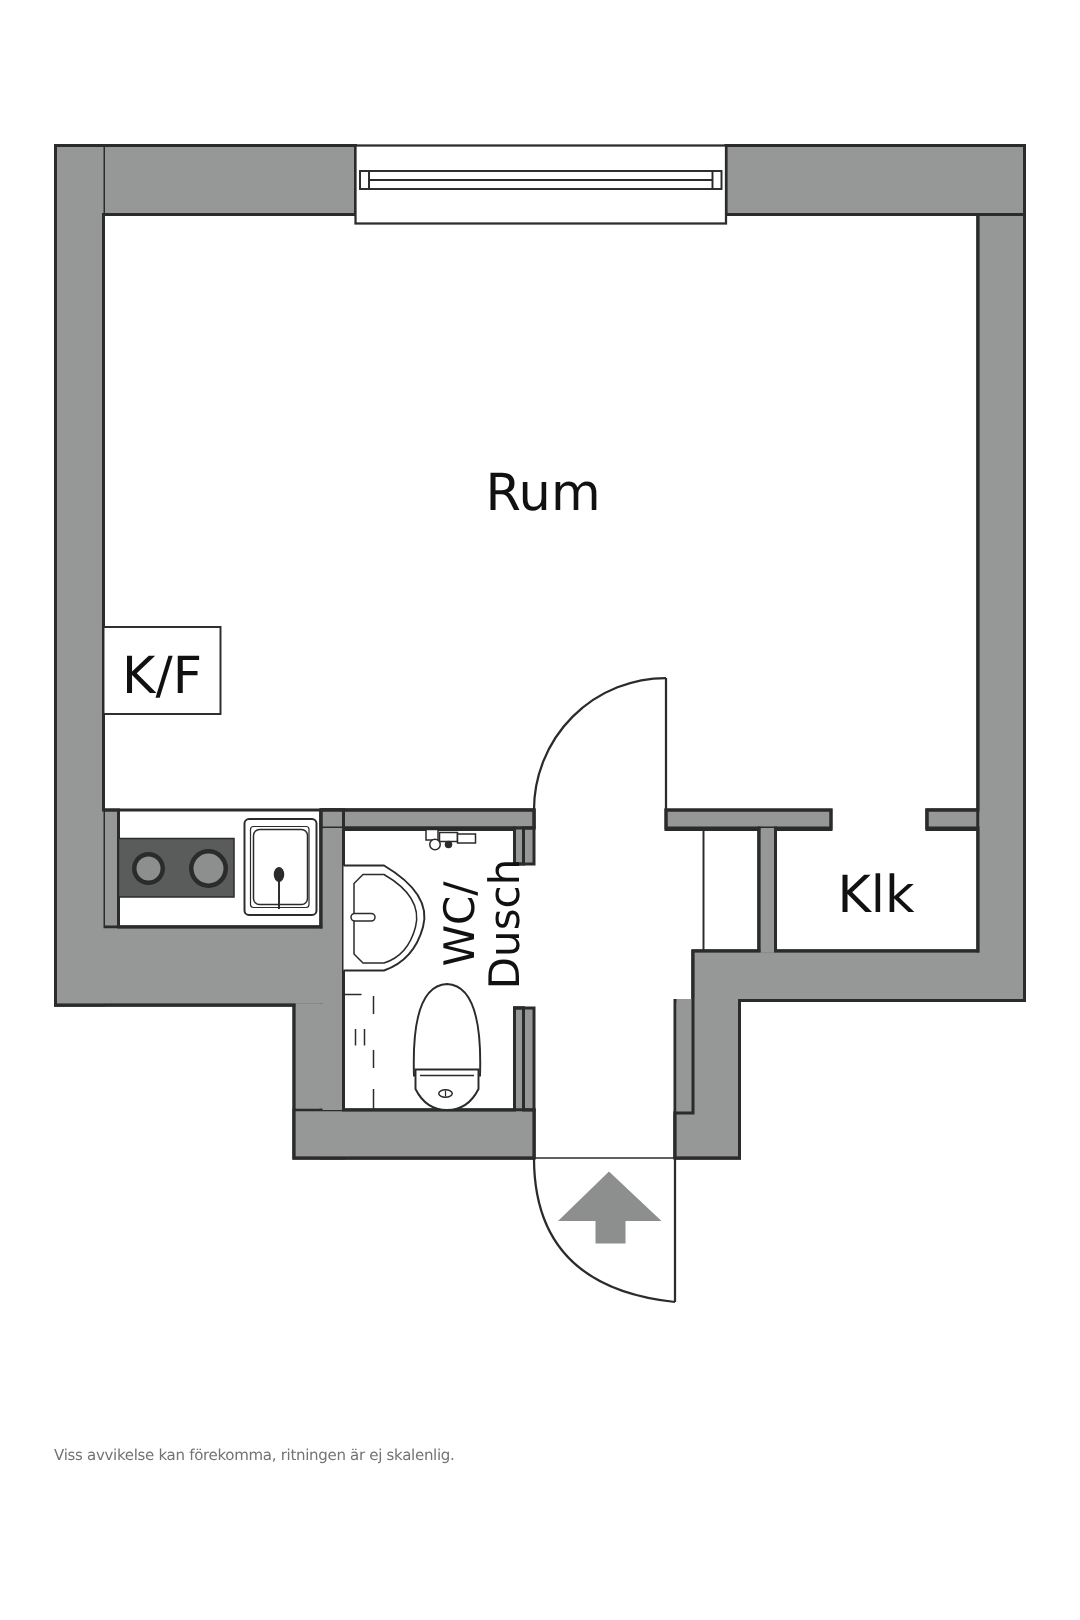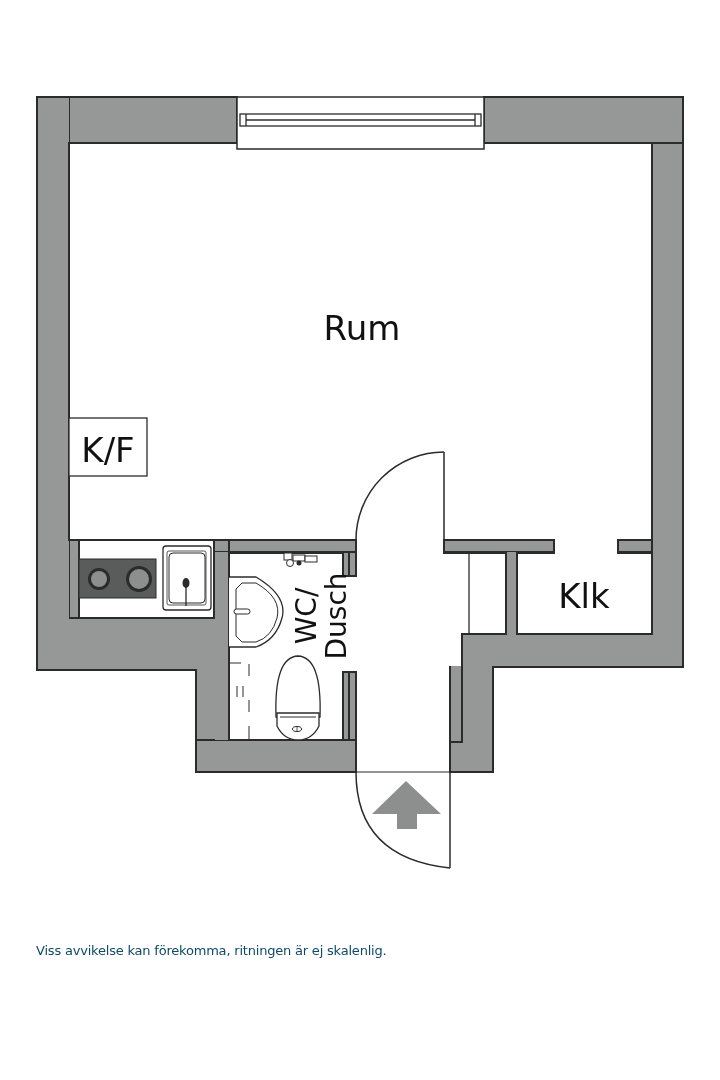"Viss avvikelse kan förekomma, ritningen" .disclaimer { color: #0c4a6e -> #737373; font-size: 13px -> 10px; top: 943px -> 965px }
